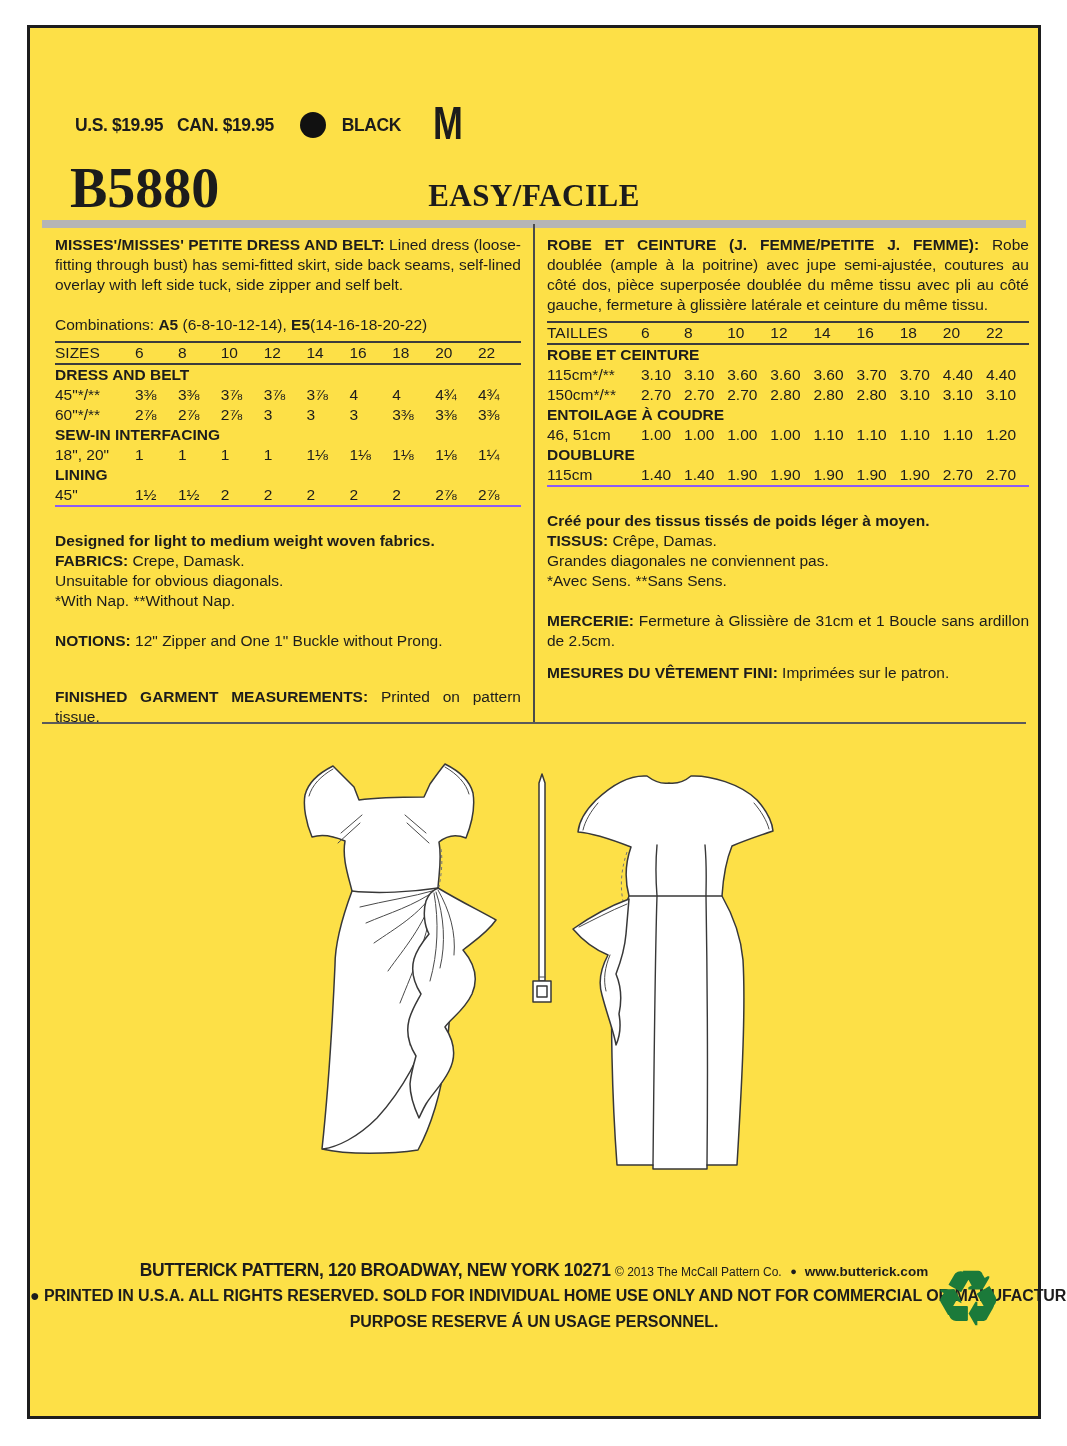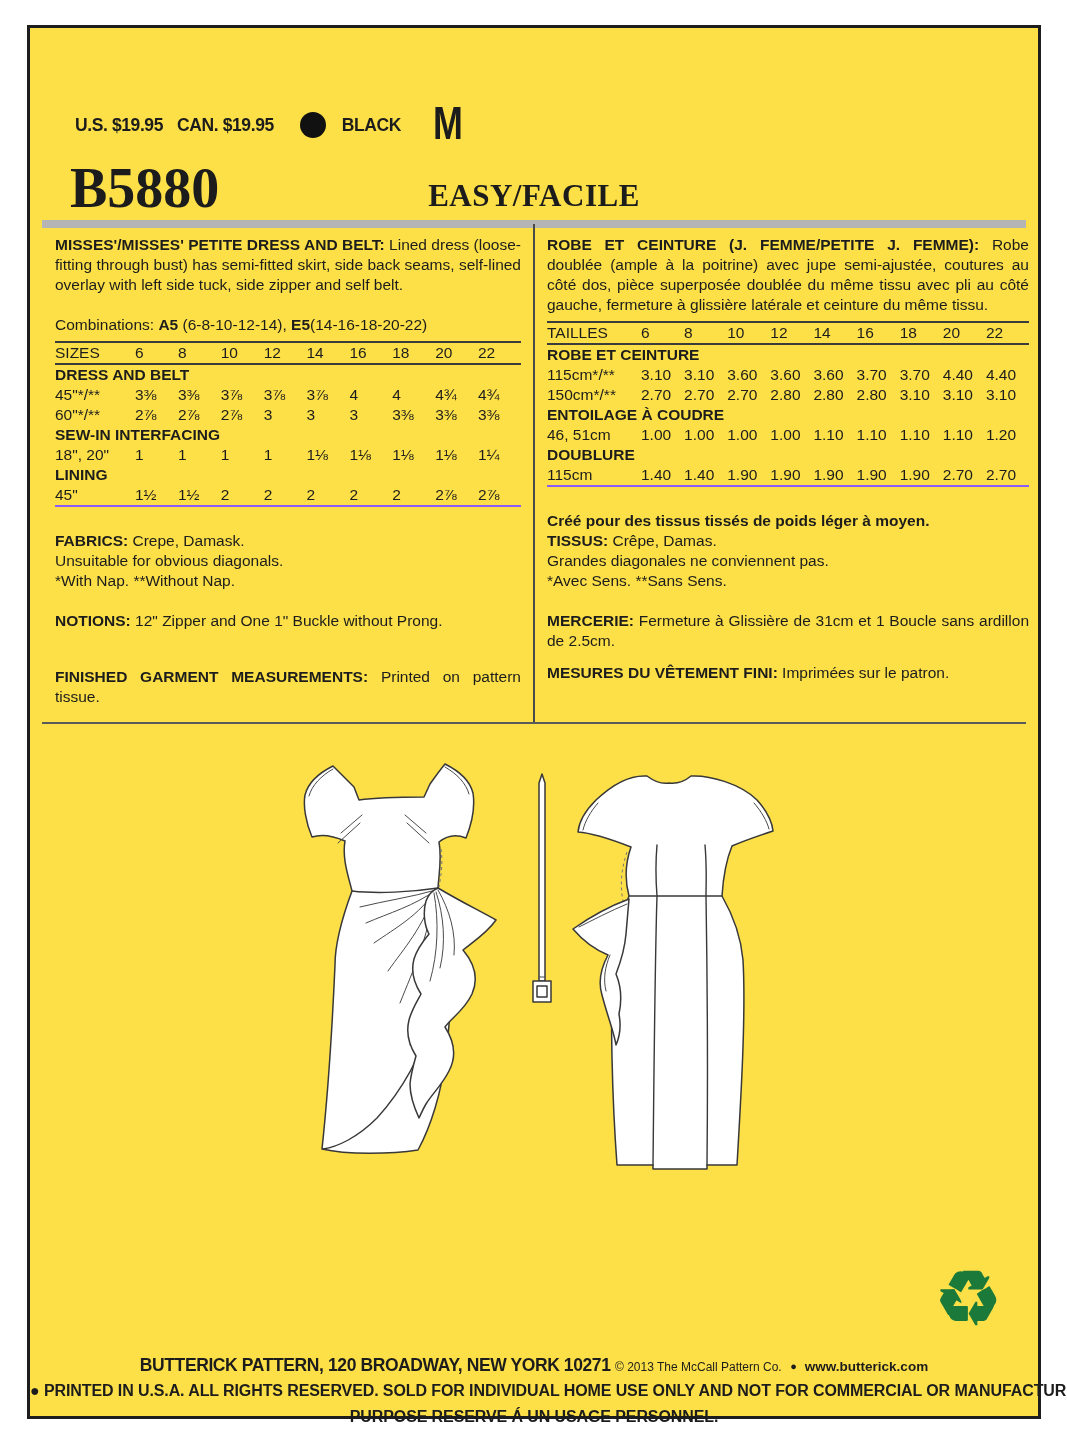"Designed for light to medium" p.tx { html: none -> <p><span>Designed for light to medium weight woven fabrics.</span></p> }
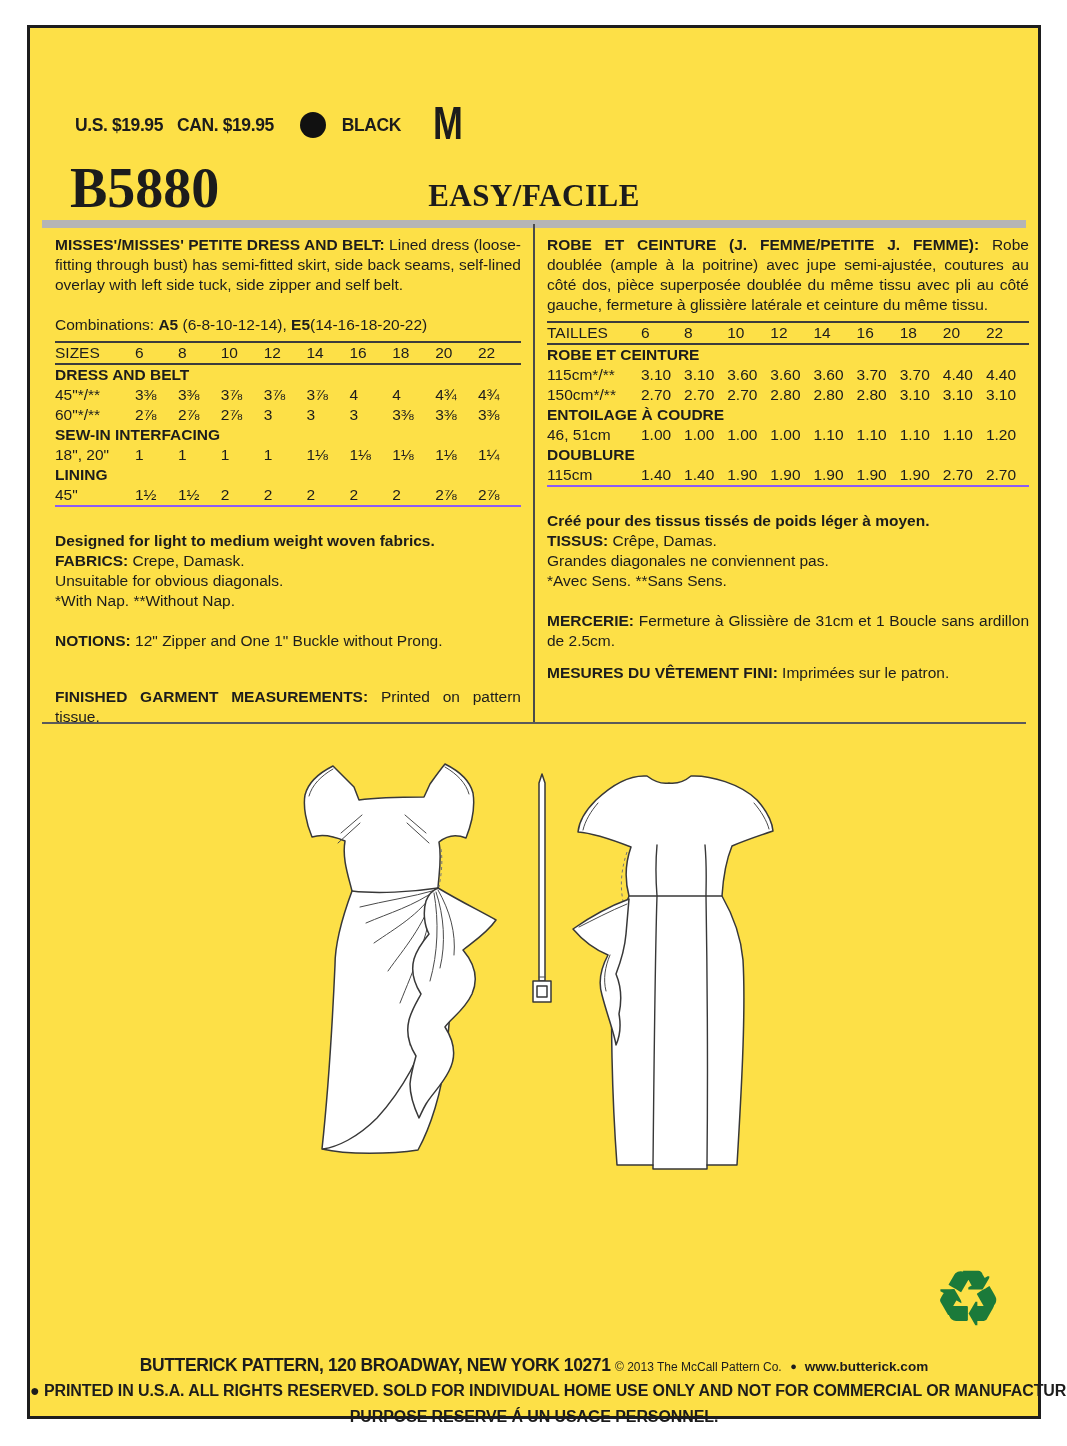"BUTTERICK PATTERN, 120 BROADWAY, NEW" .footer { top: 1327px -> 1232px }
